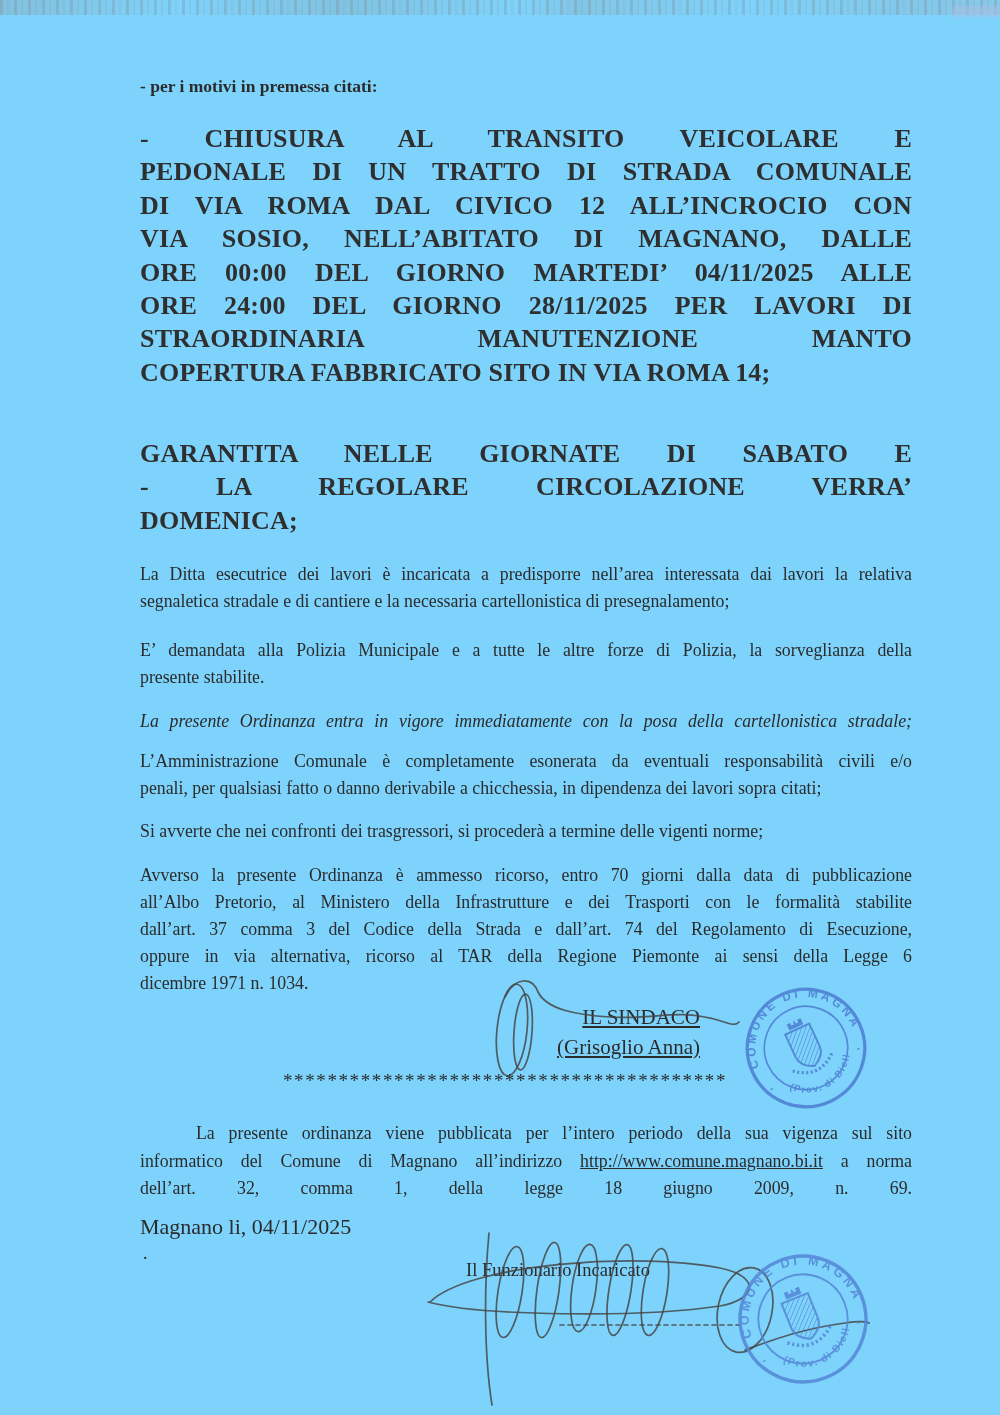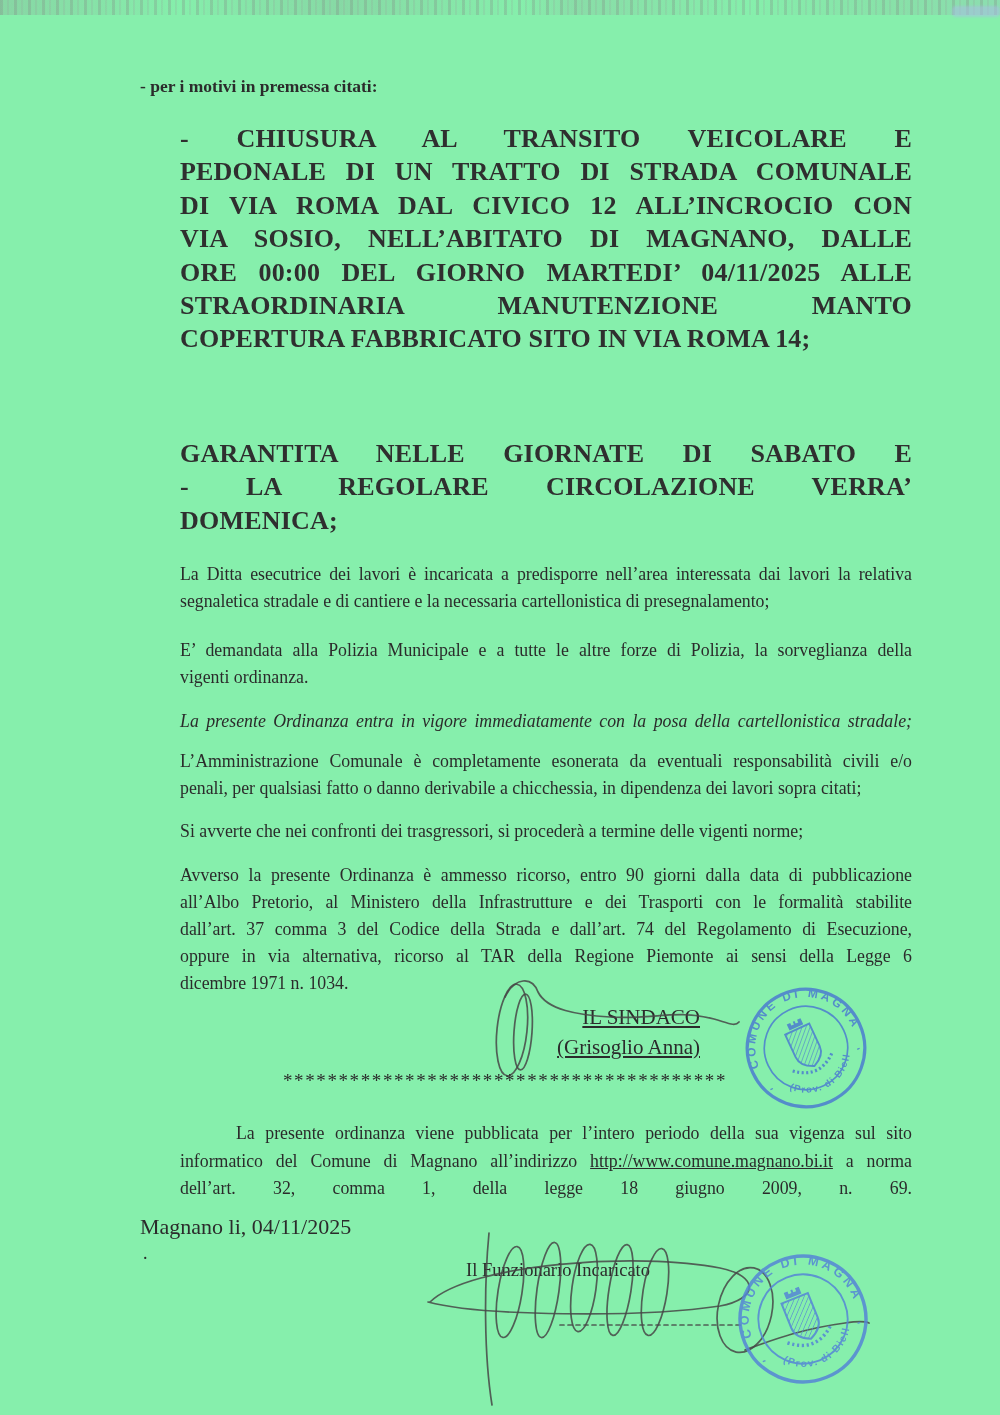"- per i motivi in" #page { background: #86efac -> #7dd3fc }
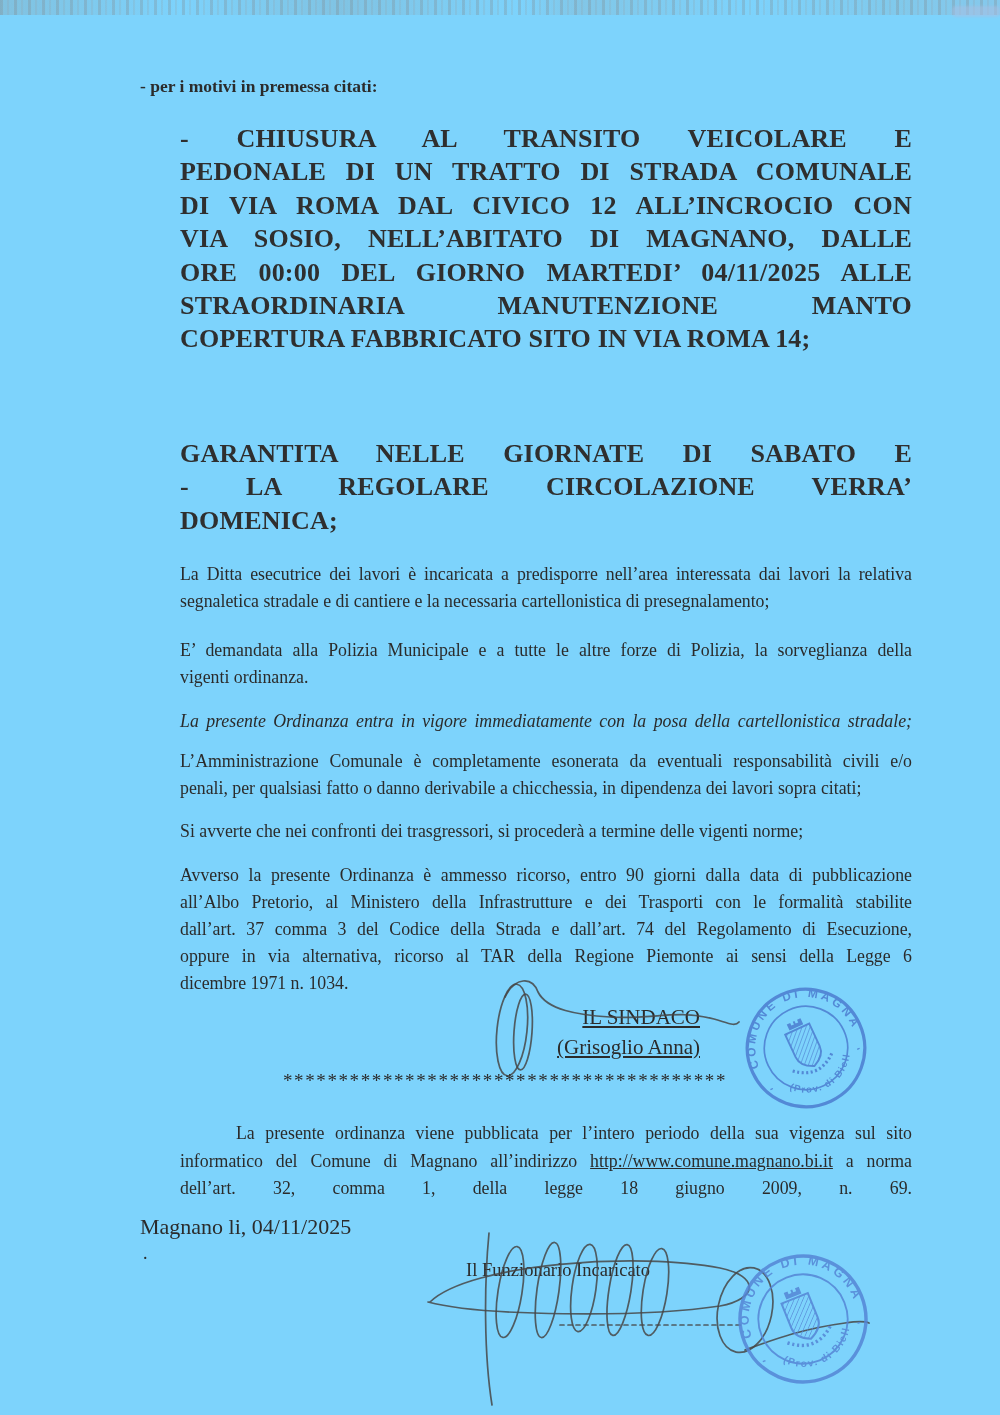"- CHIUSURA AL TRANSITO VEICOLARE" .jpara > div { margin-left: 40px -> none }
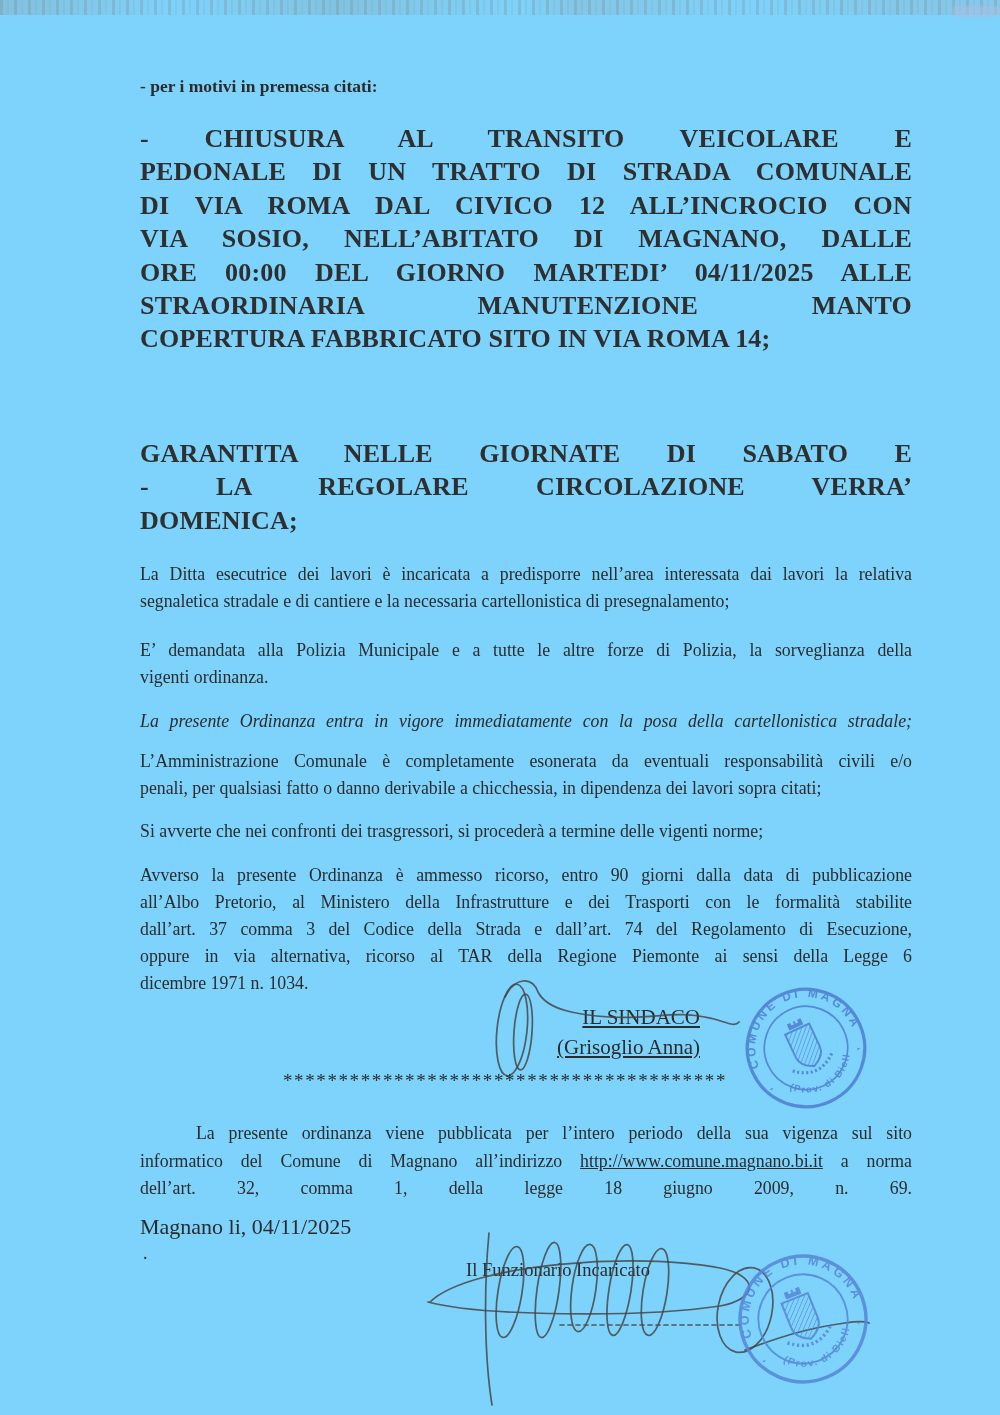"ORE 24:00 DEL GIORNO 28/11/2025" div { html: none -> <div>ORE 24:00 DEL GIORNO 28/11/2025 PER LAVORI DI</div> }
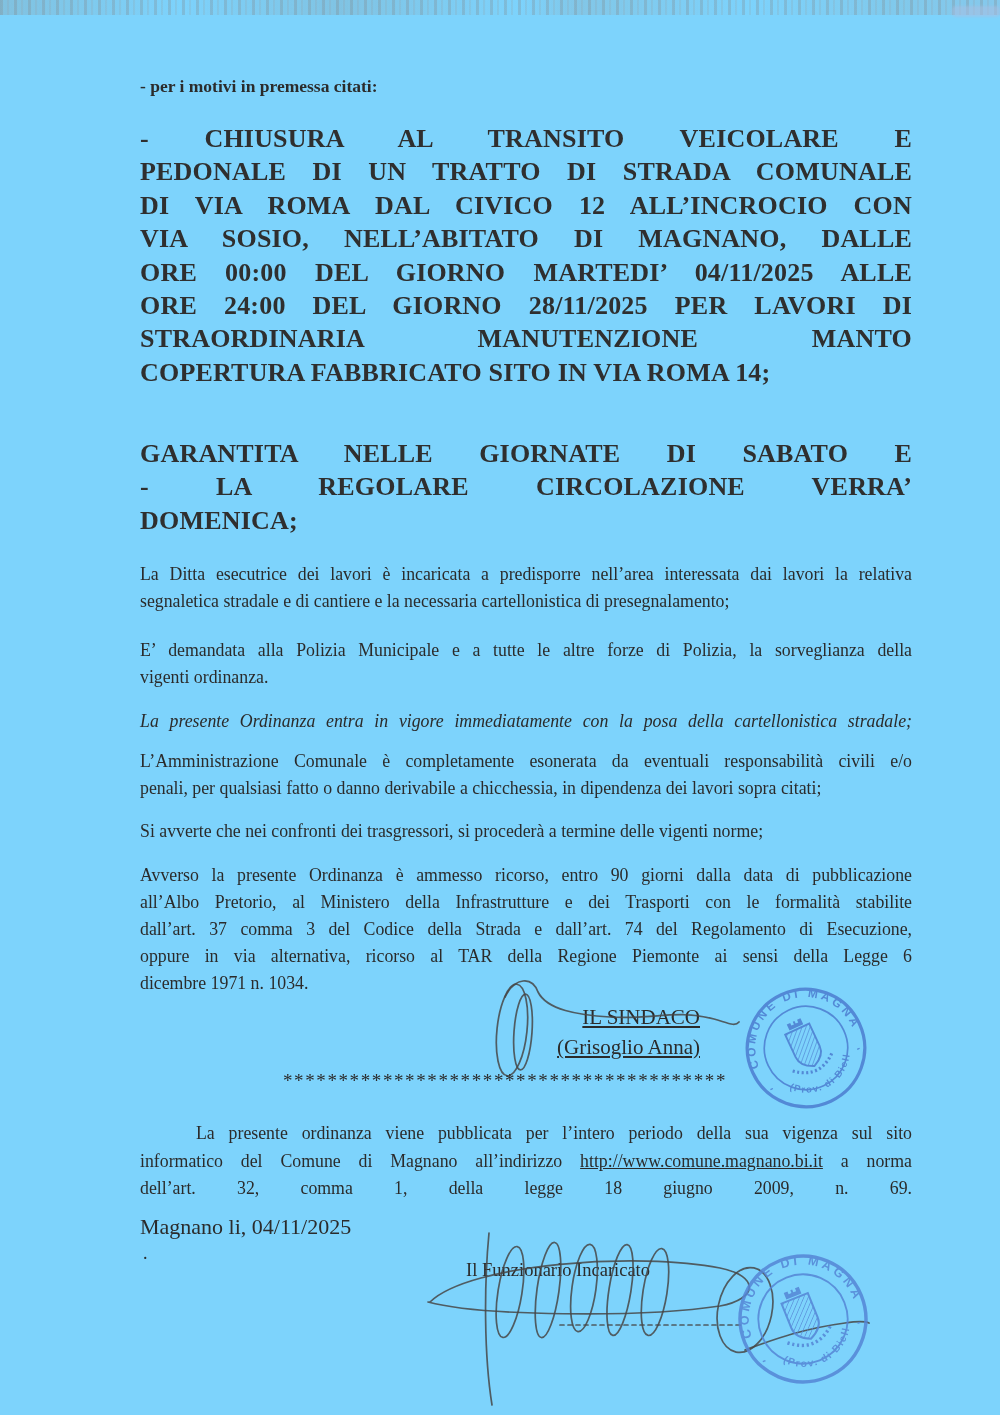"vigenti ordinanza." div.jlast { text: vigenti ordinanza -> presente stabilite }
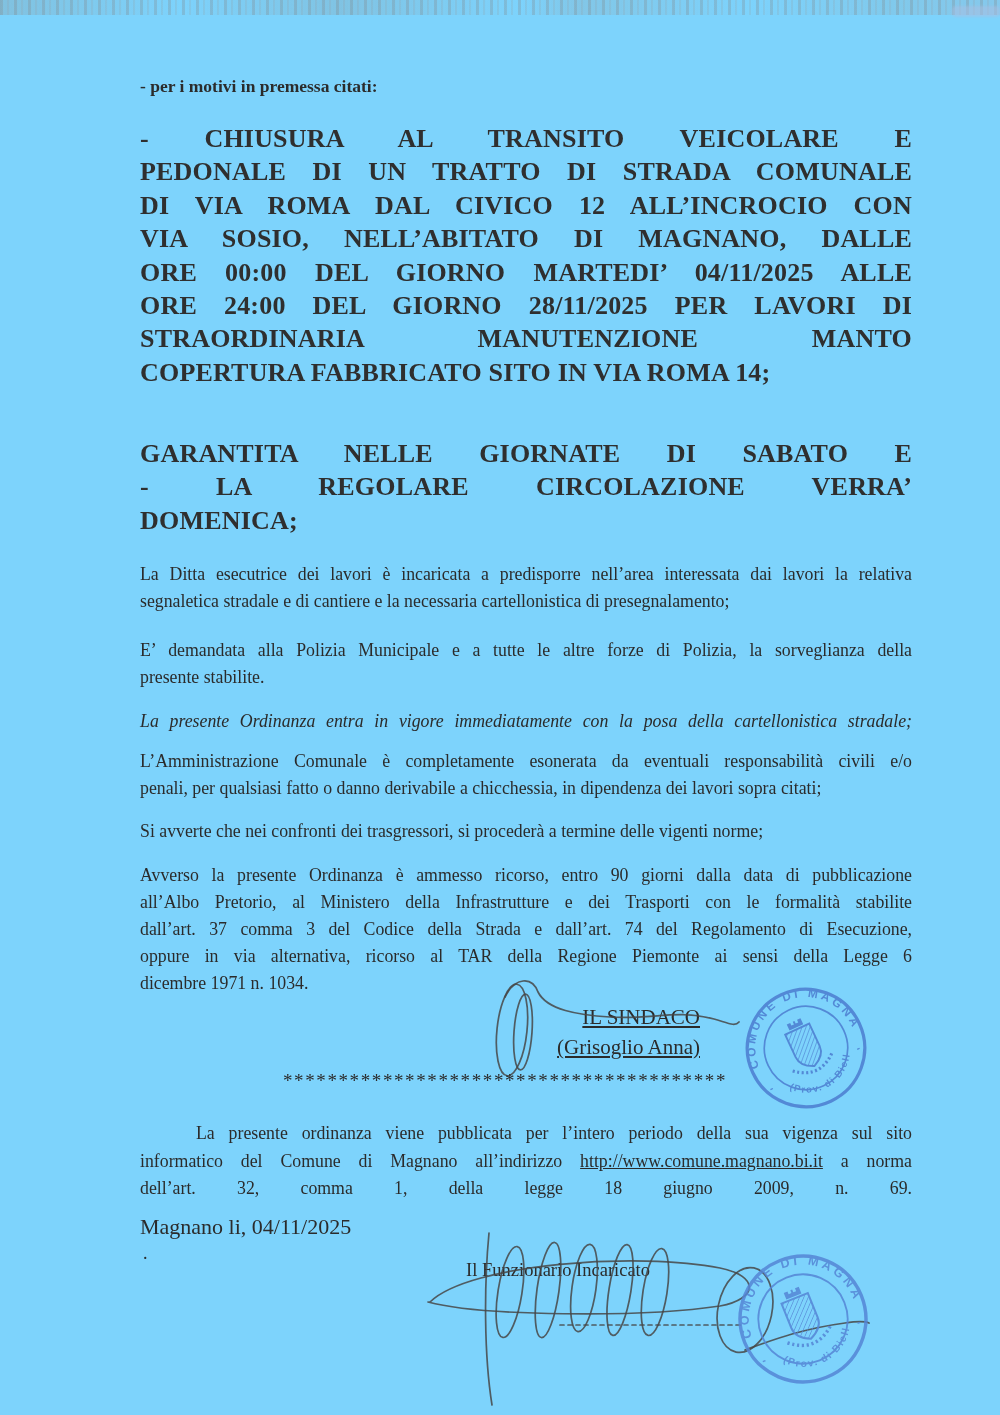"Avverso la presente Ordinanza è" div { text: 90 -> 70 }
